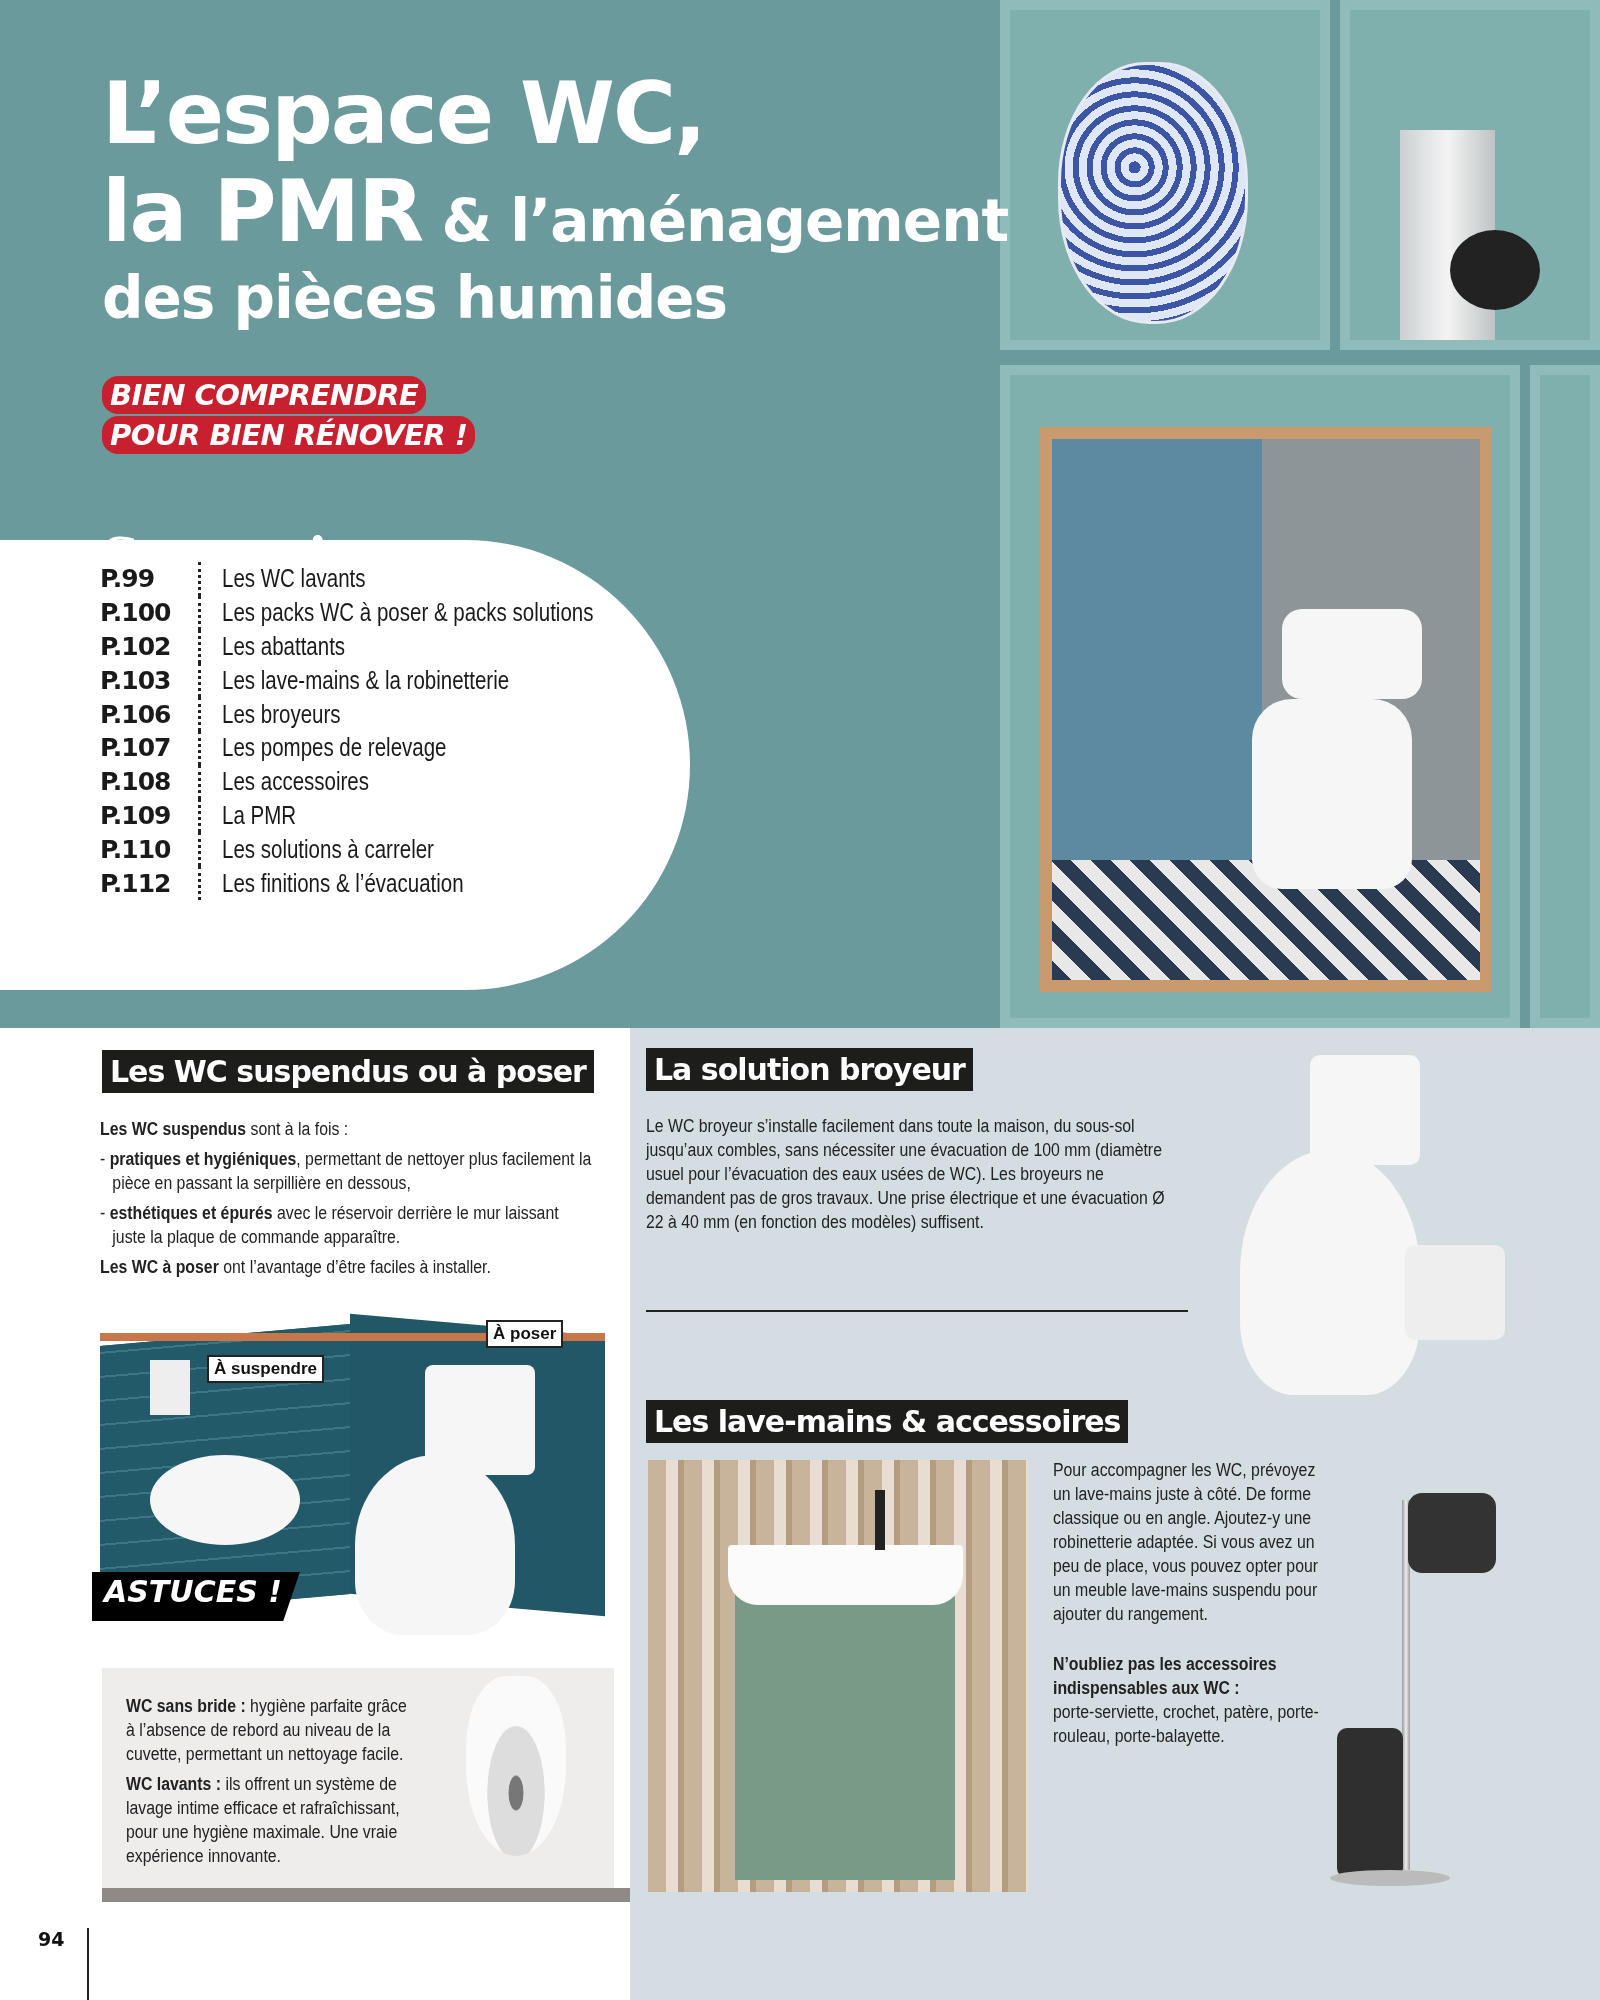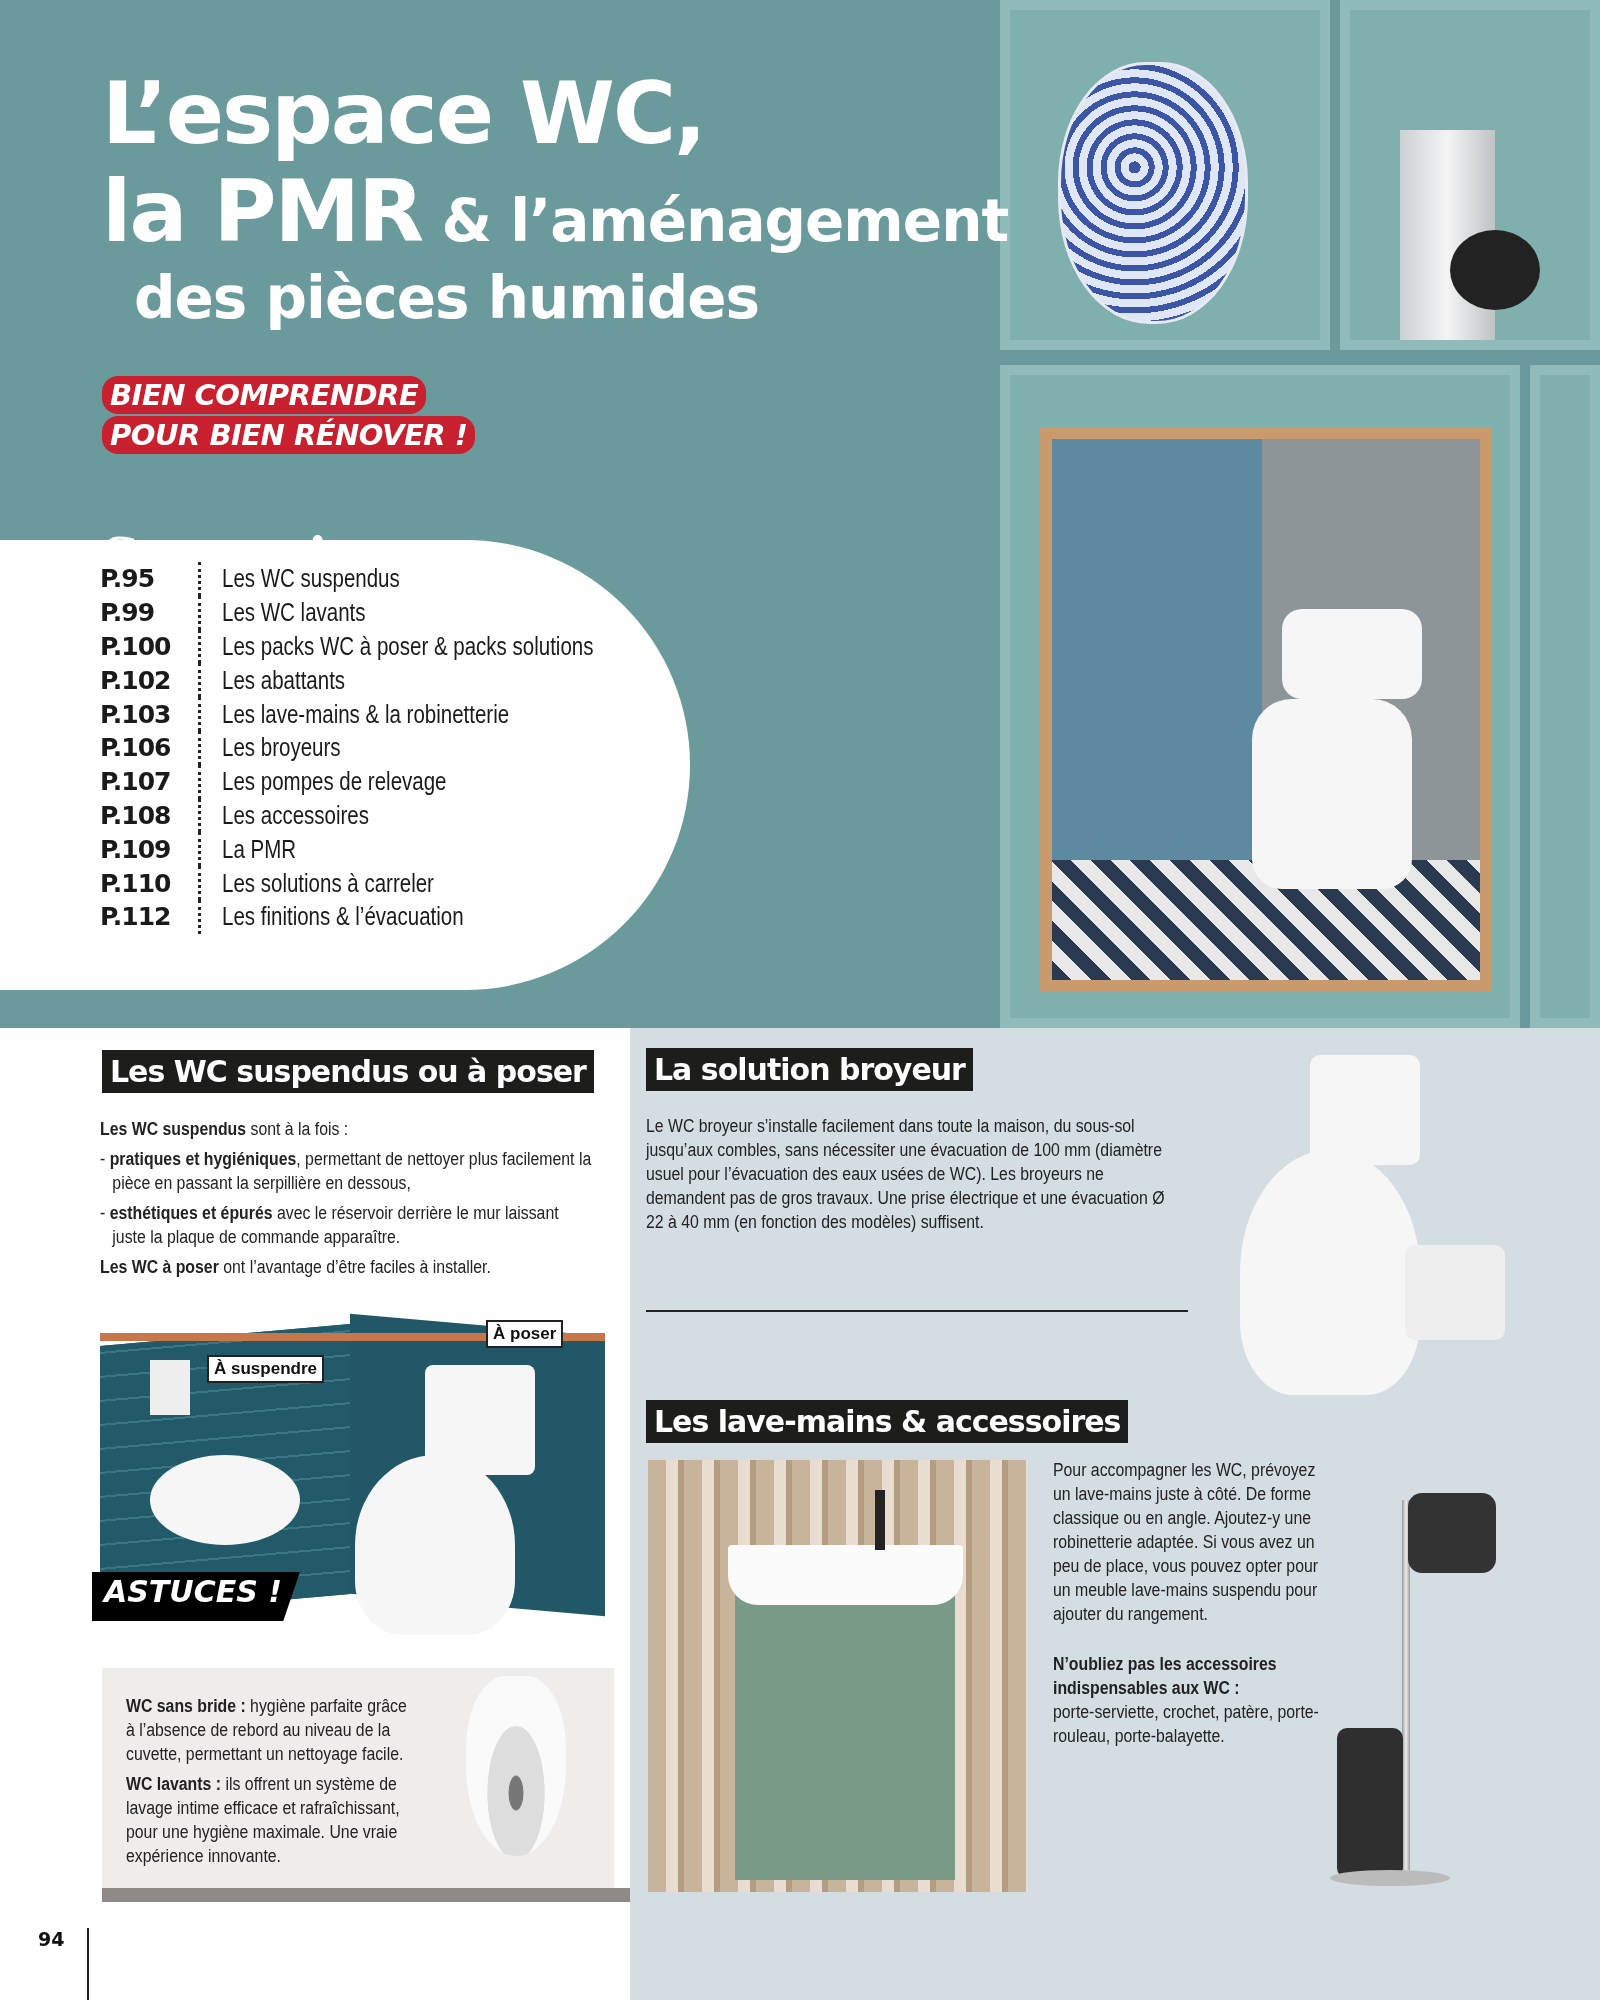"des pièces humides" .title .l3 { margin-left: 32px -> none }
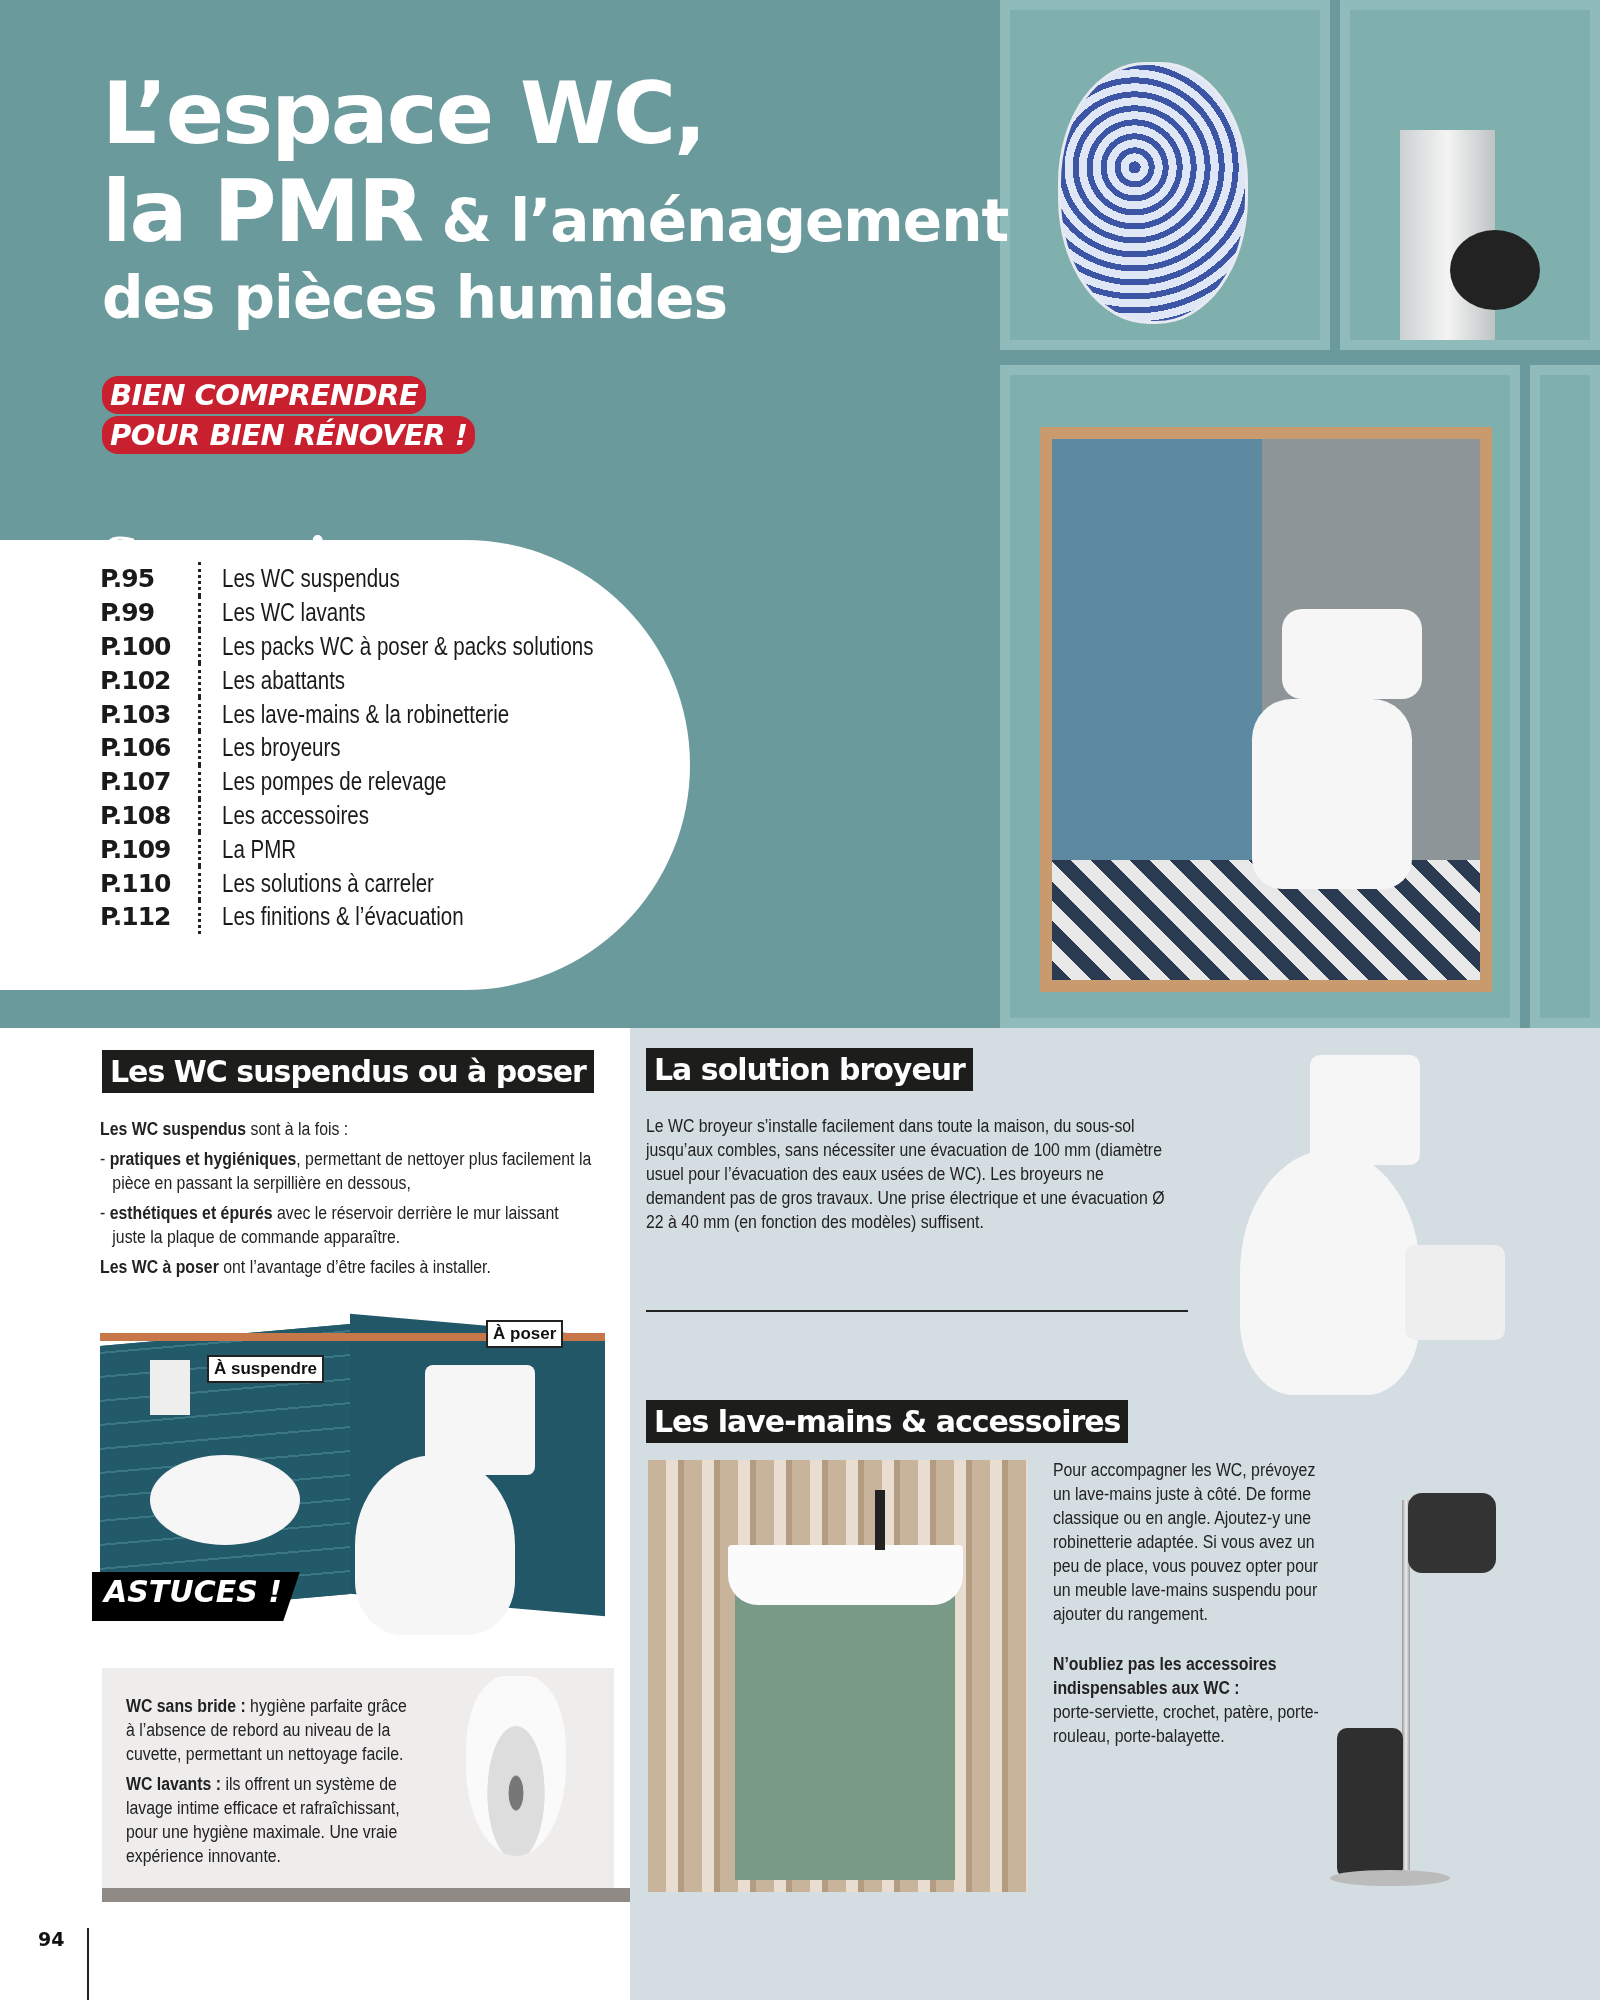"P.95" div.toc-row { html: <div> <span>P.95</span> <span></span> <span>Les WC suspendus</span> </div> -> none }
